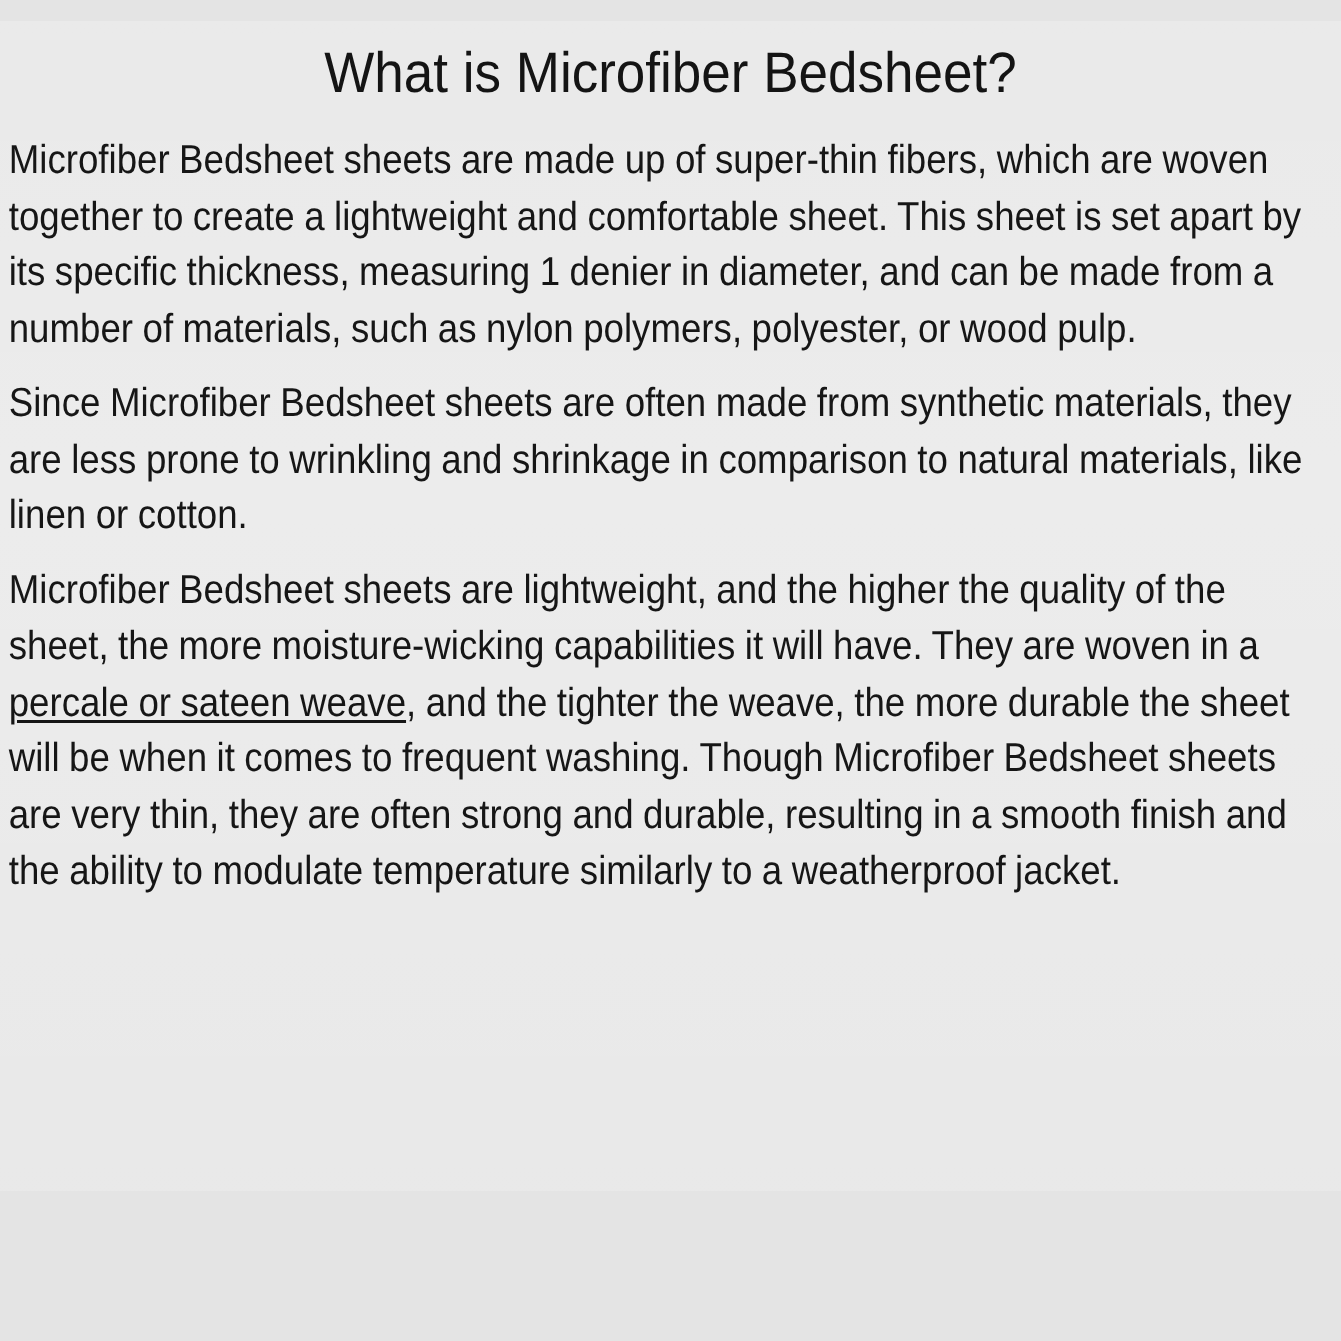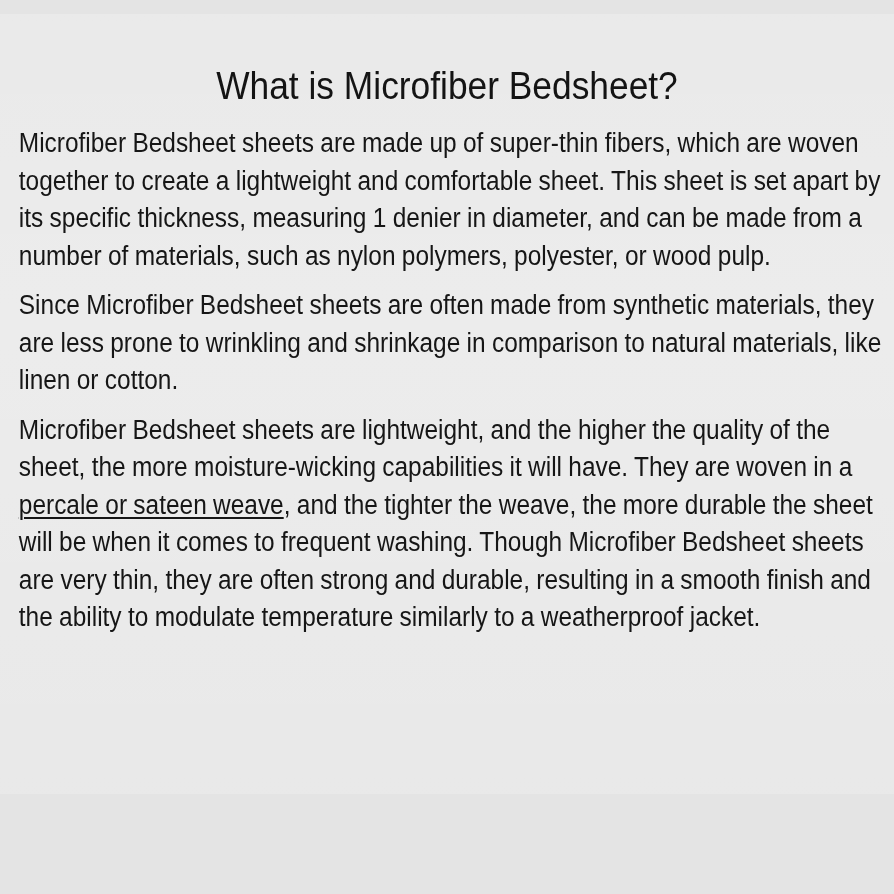"What is Microfiber Bedsheet?" .content { margin-top: 24px -> none; padding: 17px -> 4px }
